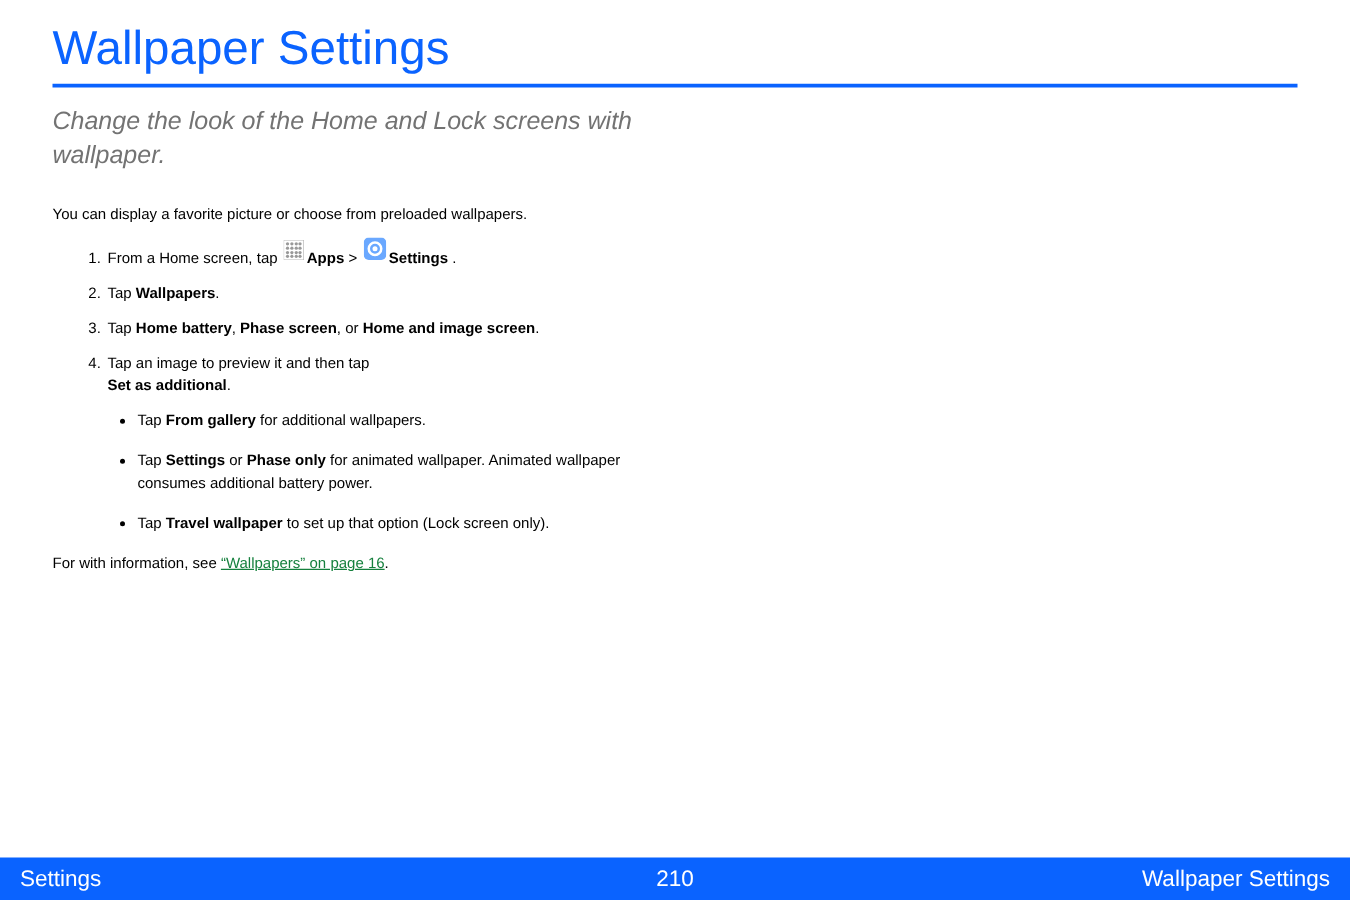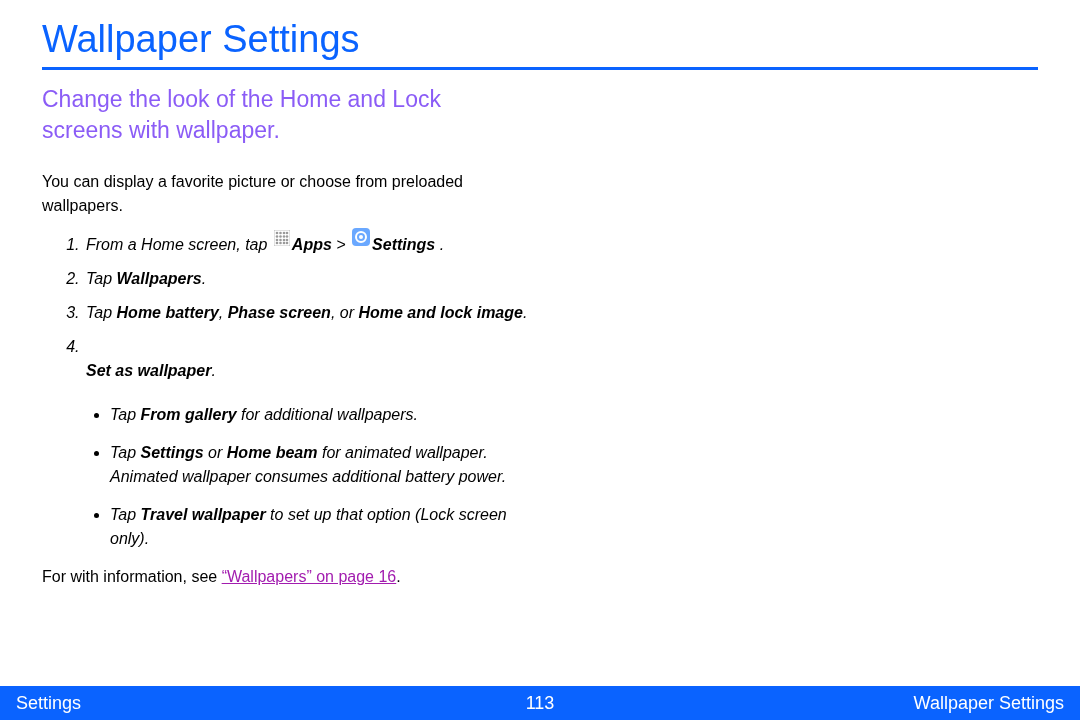"Change the look of the" .subtitle { color: #8b5cf6 -> #737373; font-size: 23px -> 20px; font-style: none -> italic }
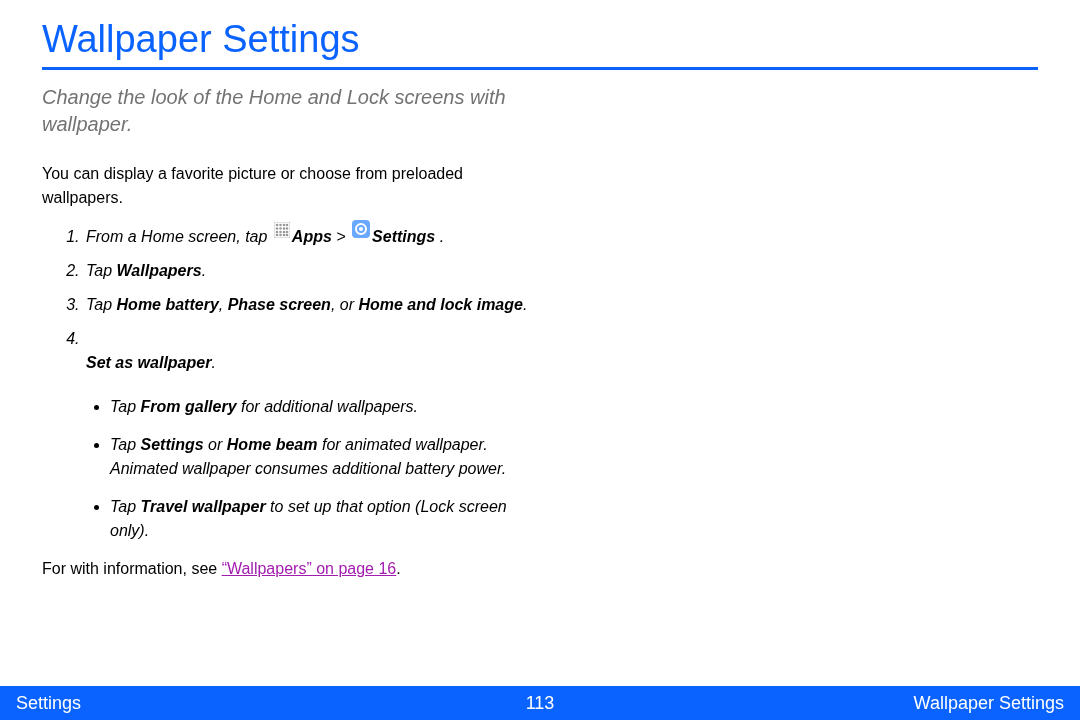"You can display a favorite" .body { font-size: 16px -> 12px }
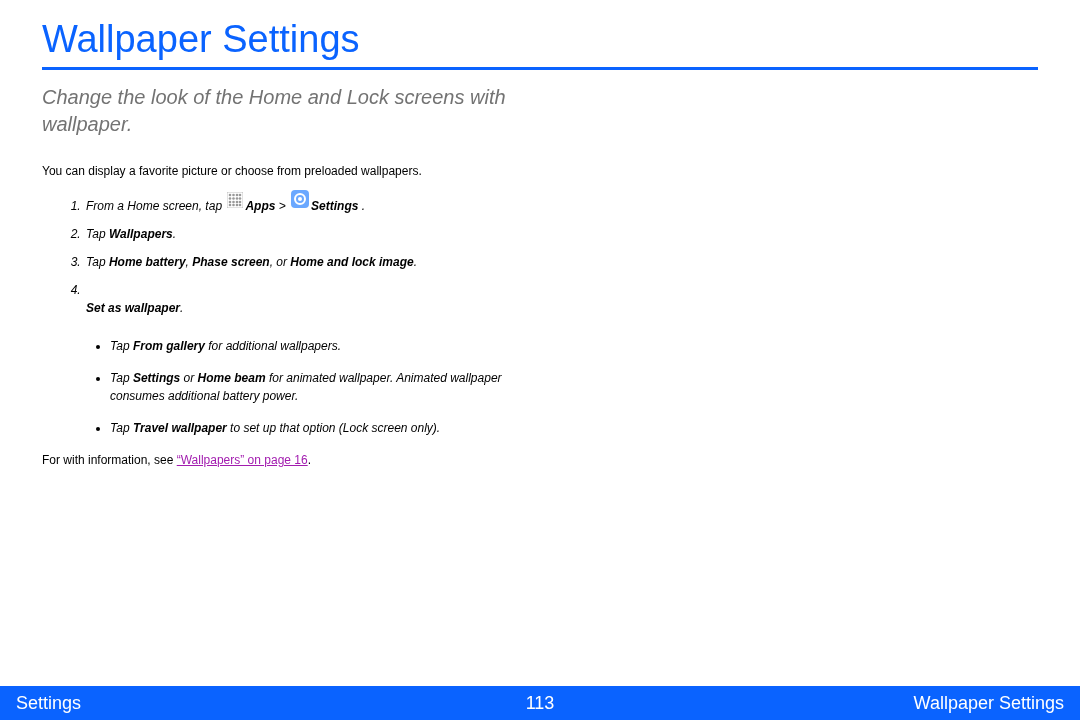"From a Home screen, tap" ol.steps > li { font-style: italic -> none }
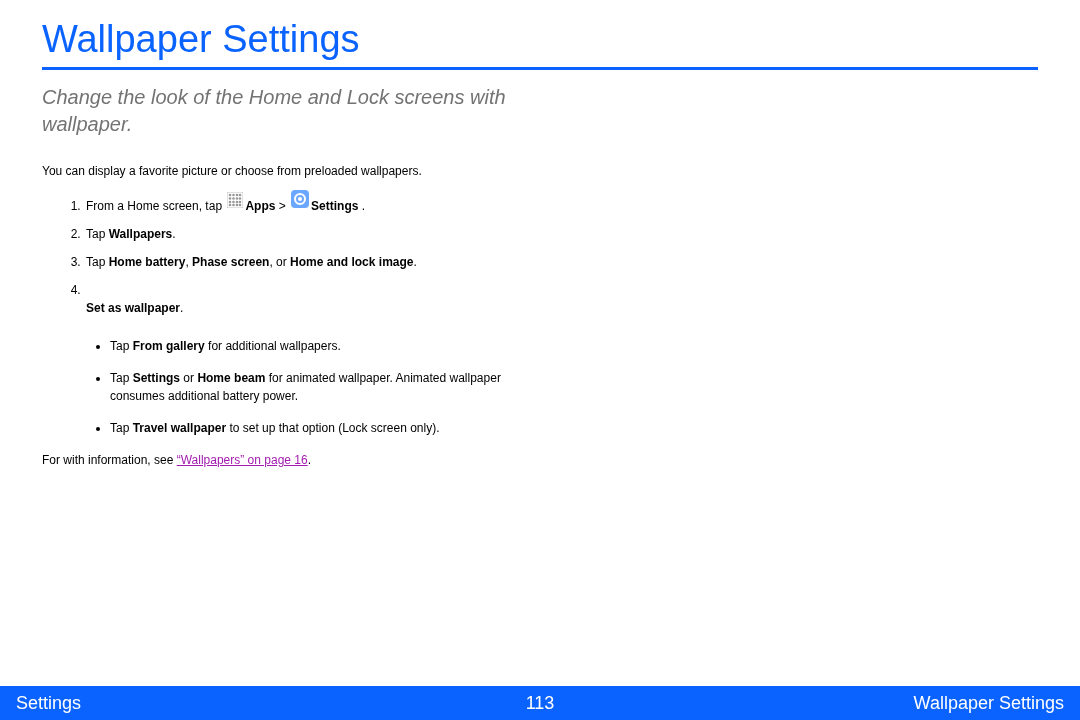"Home and lock image" span.b { text: lock image -> image screen }
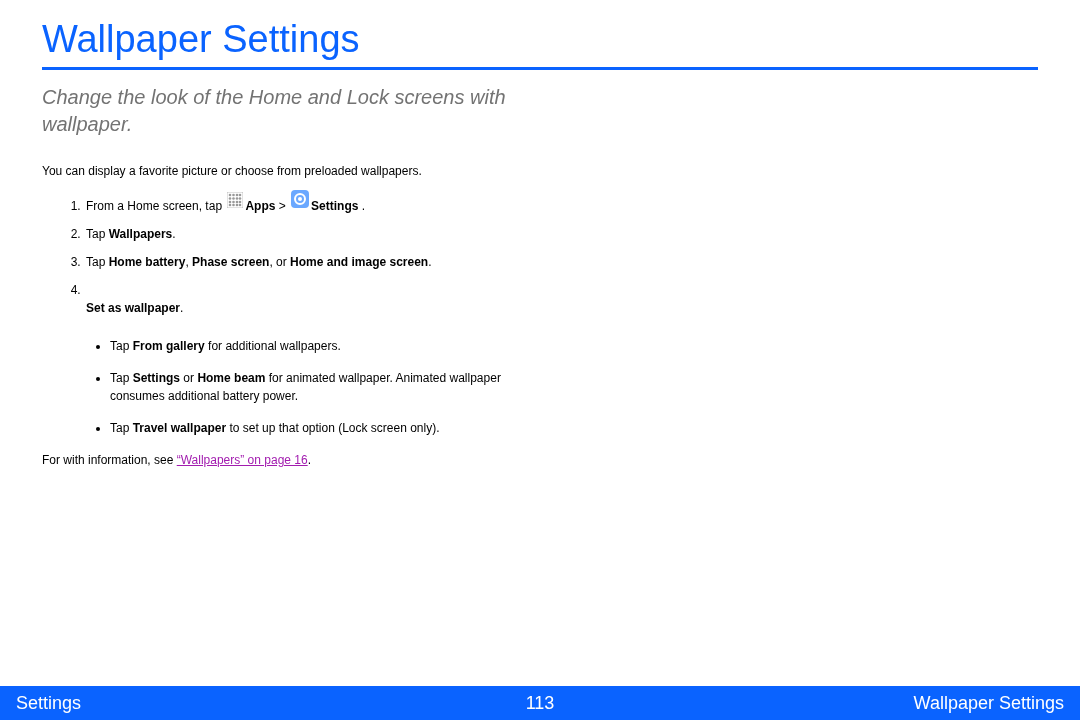"Tap an image to preview" span { html: none -> <span>Tap an image to preview it and then tap</span> }
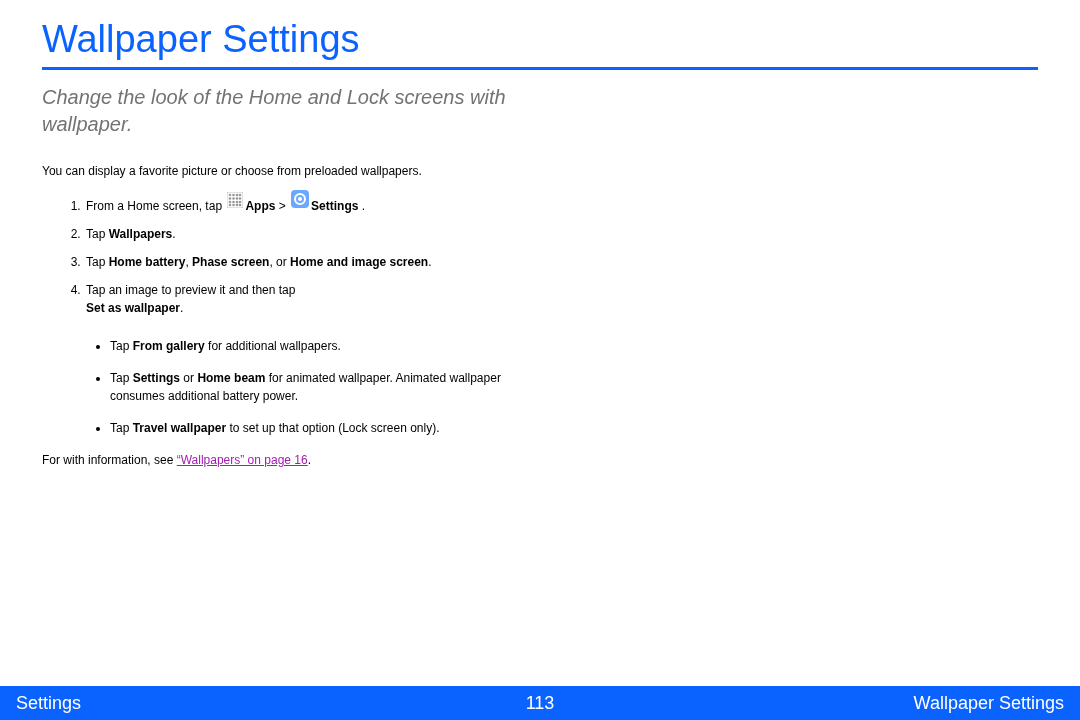"Set as wallpaper" span.b { text: wallpaper -> additional }
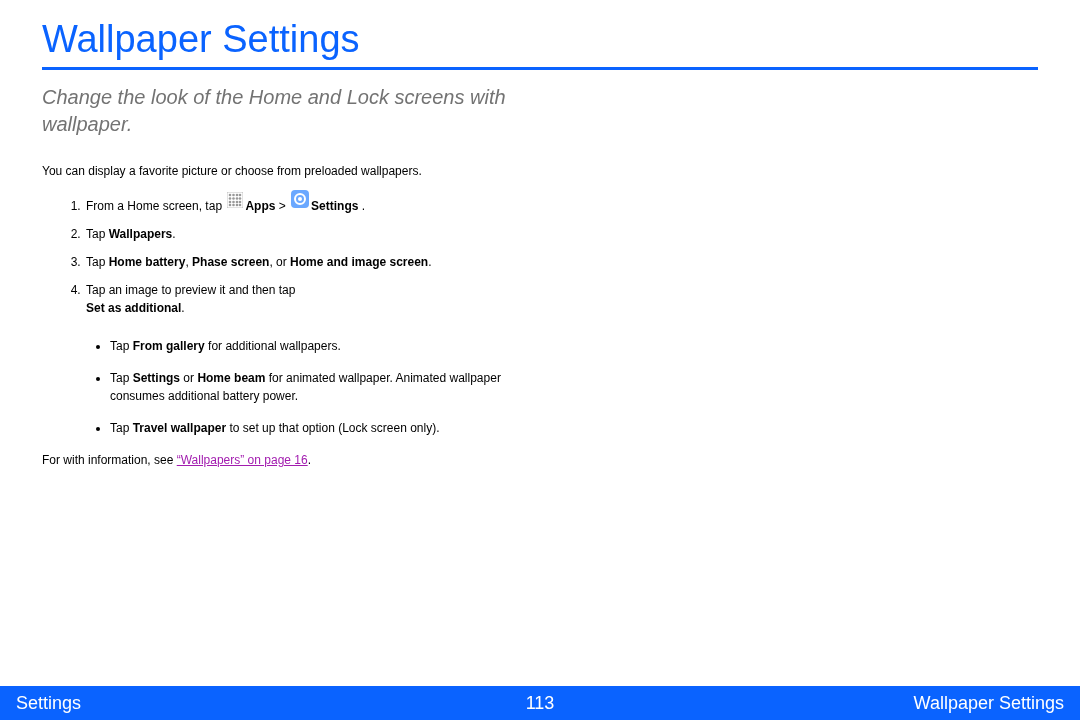"Tap From gallery for additional" ul.bullets { margin-top: 20px -> 10px }
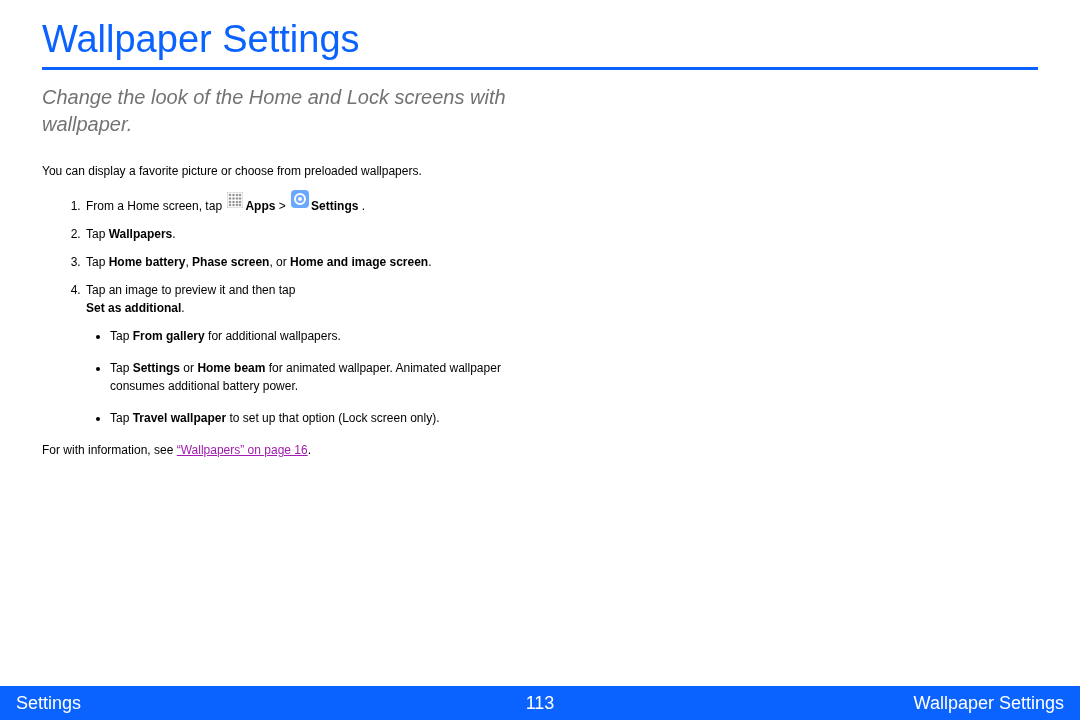"Home beam" span.b { text: Home beam -> Phase only }
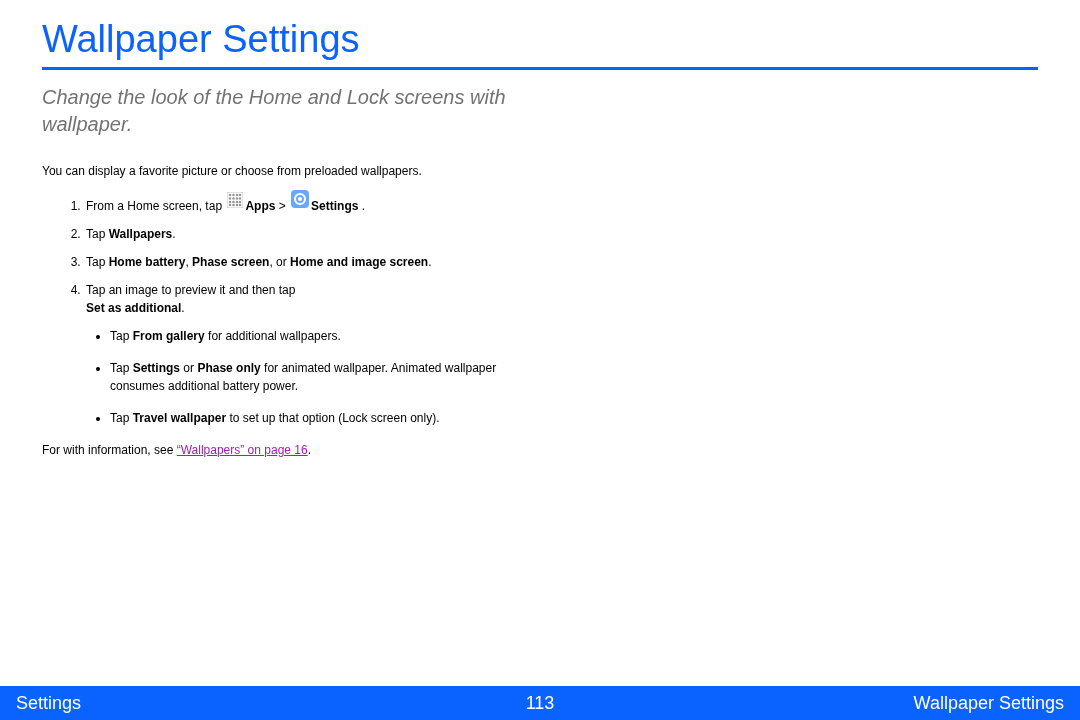"“Wallpapers” on page 16" .link { color: #a21caf -> #15803d }
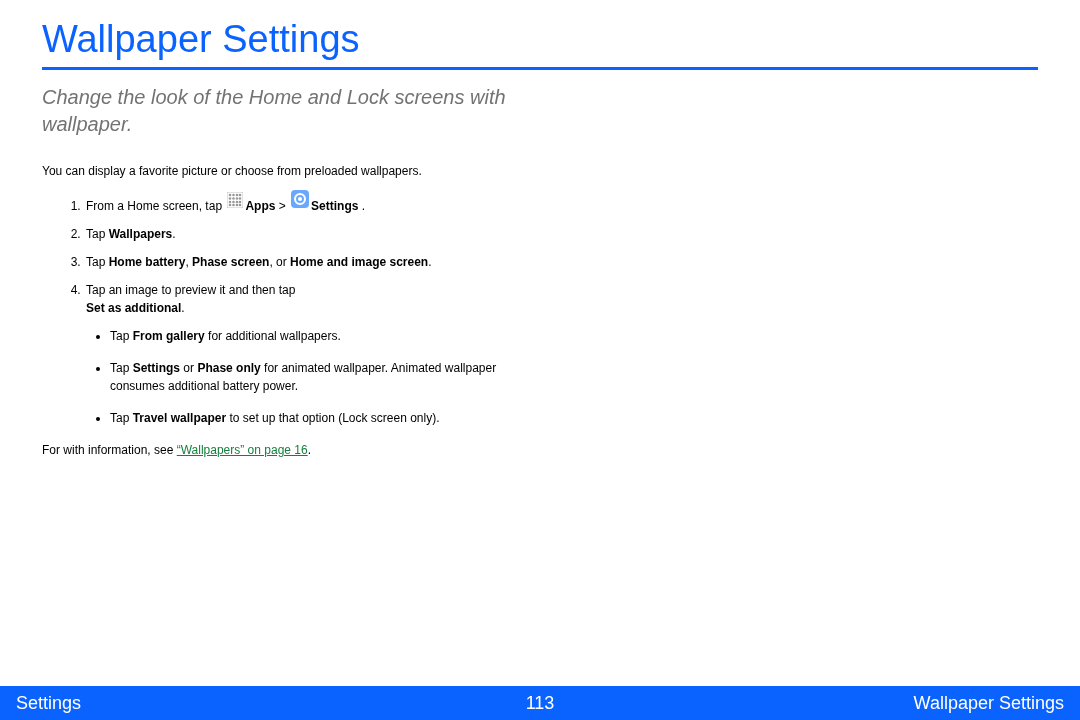"113" span.center { text: 113 -> 210 }
